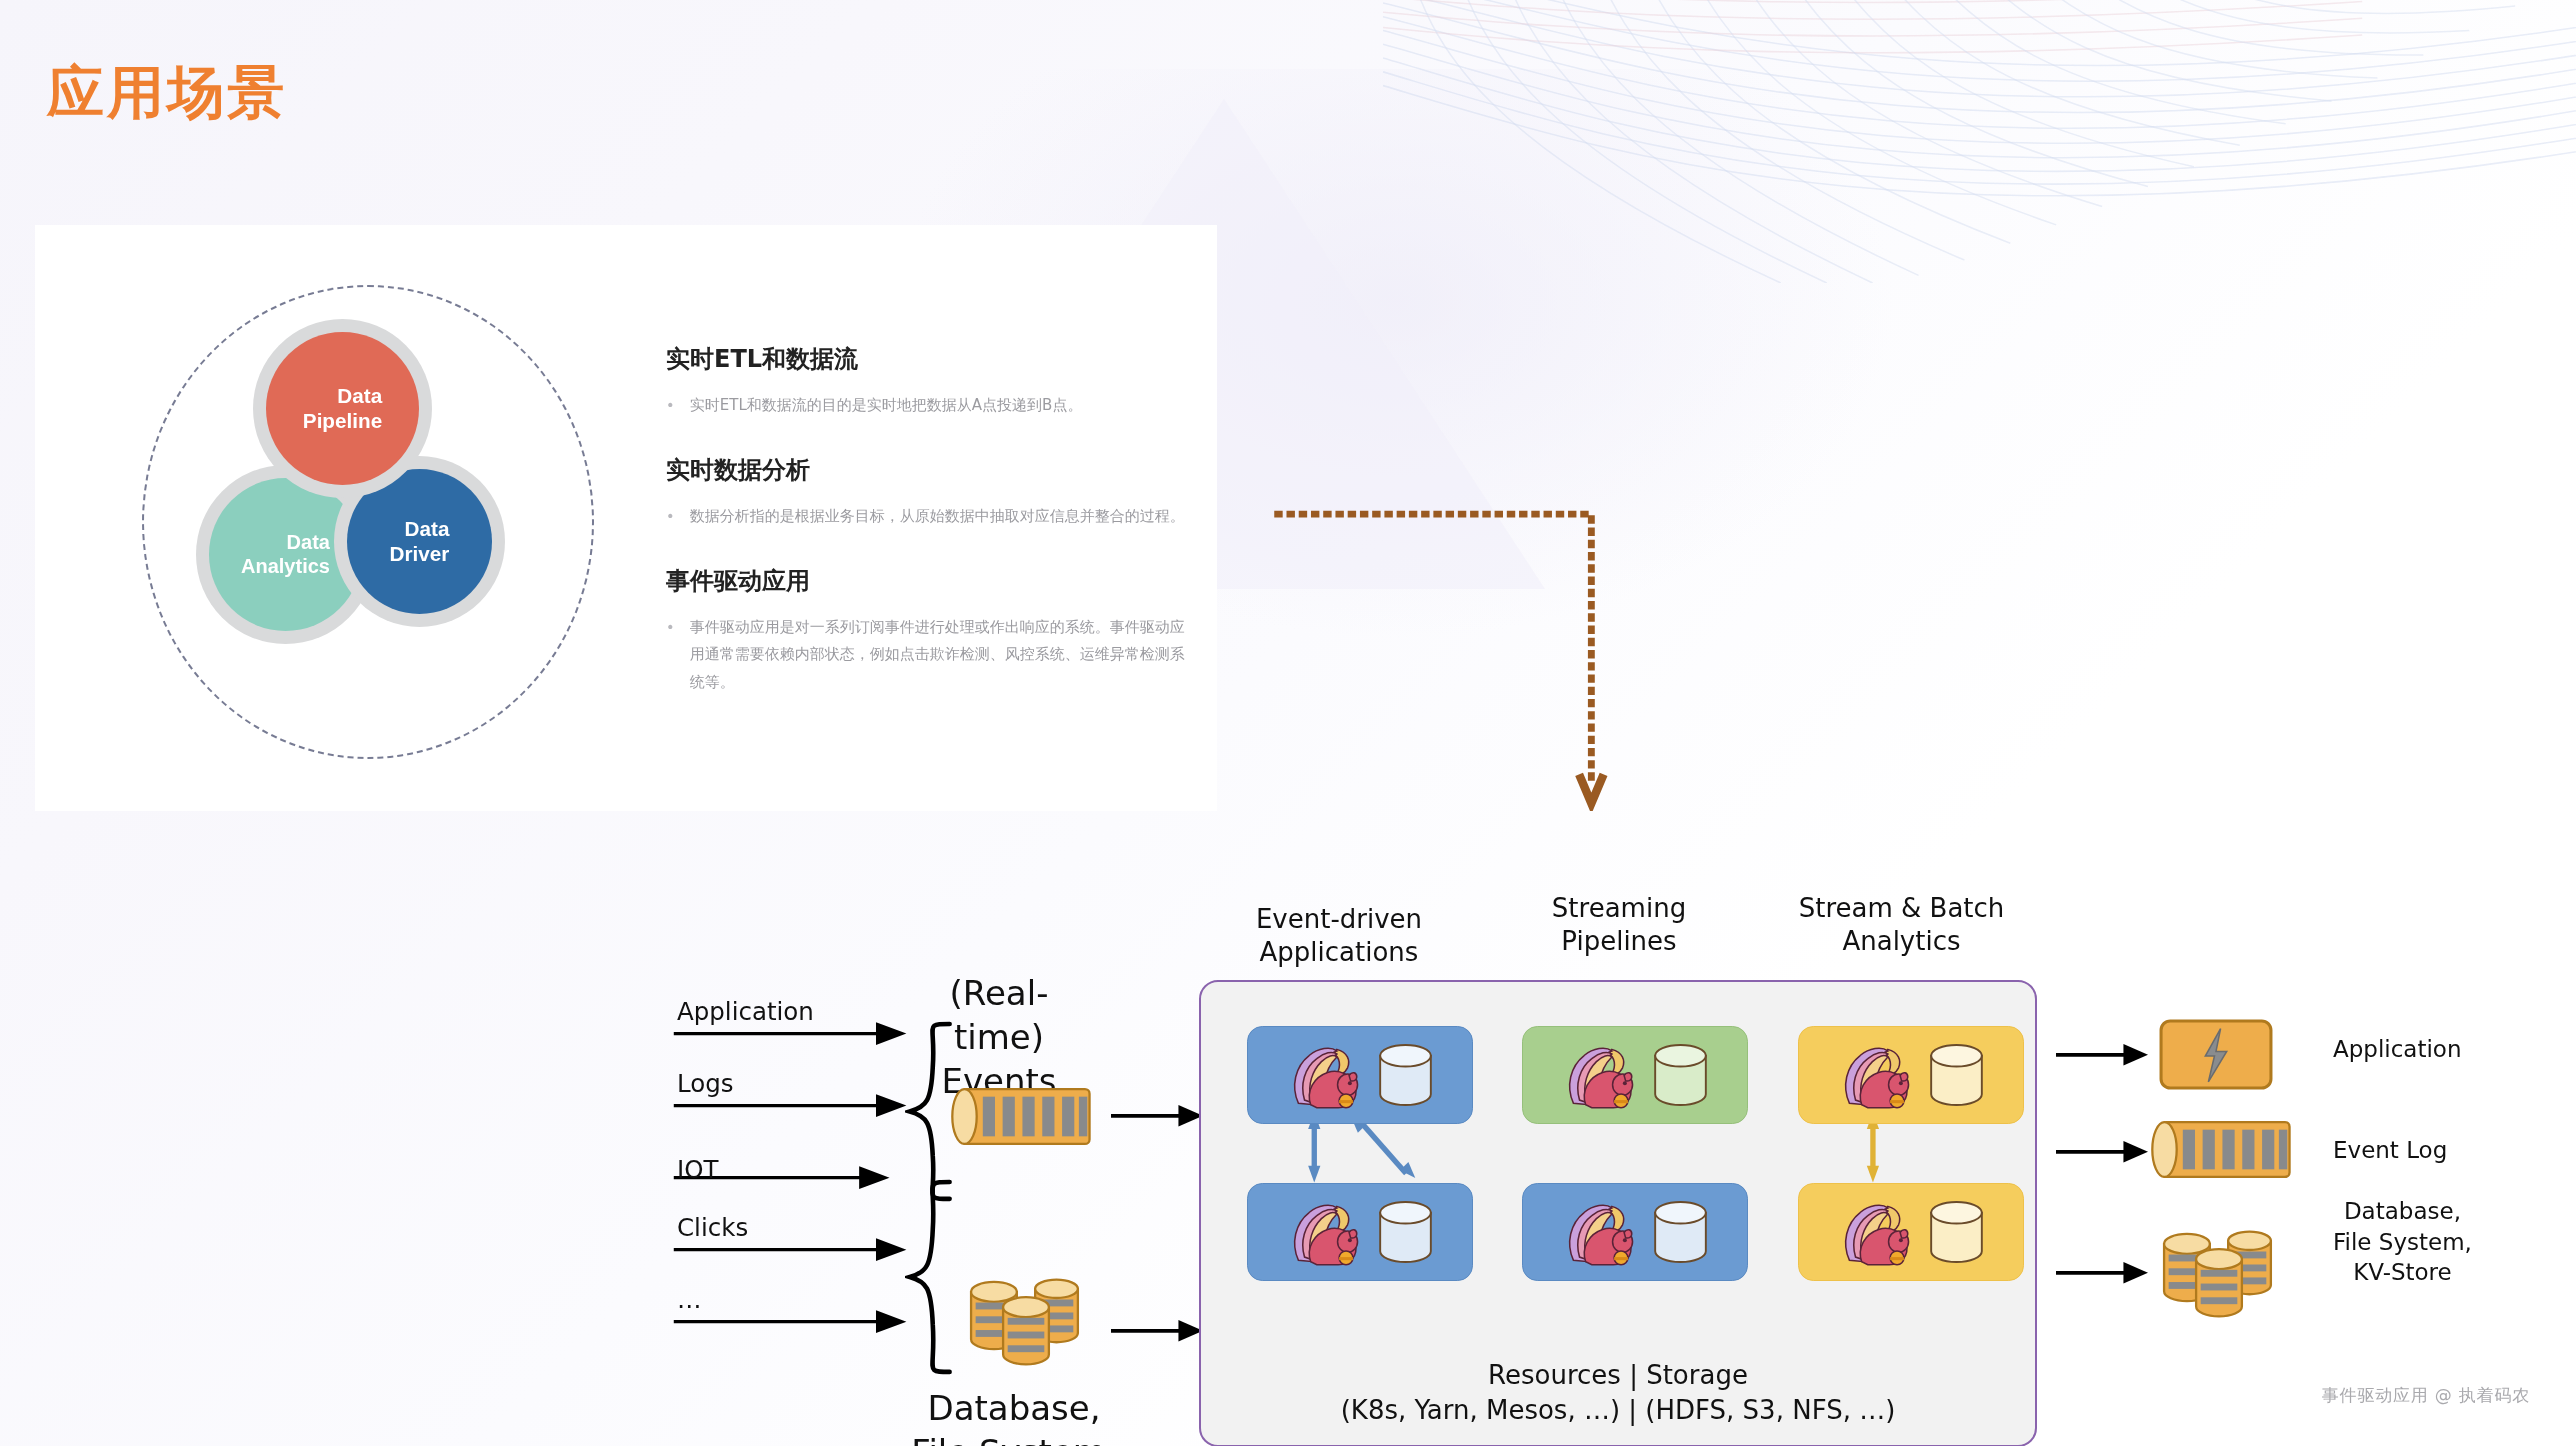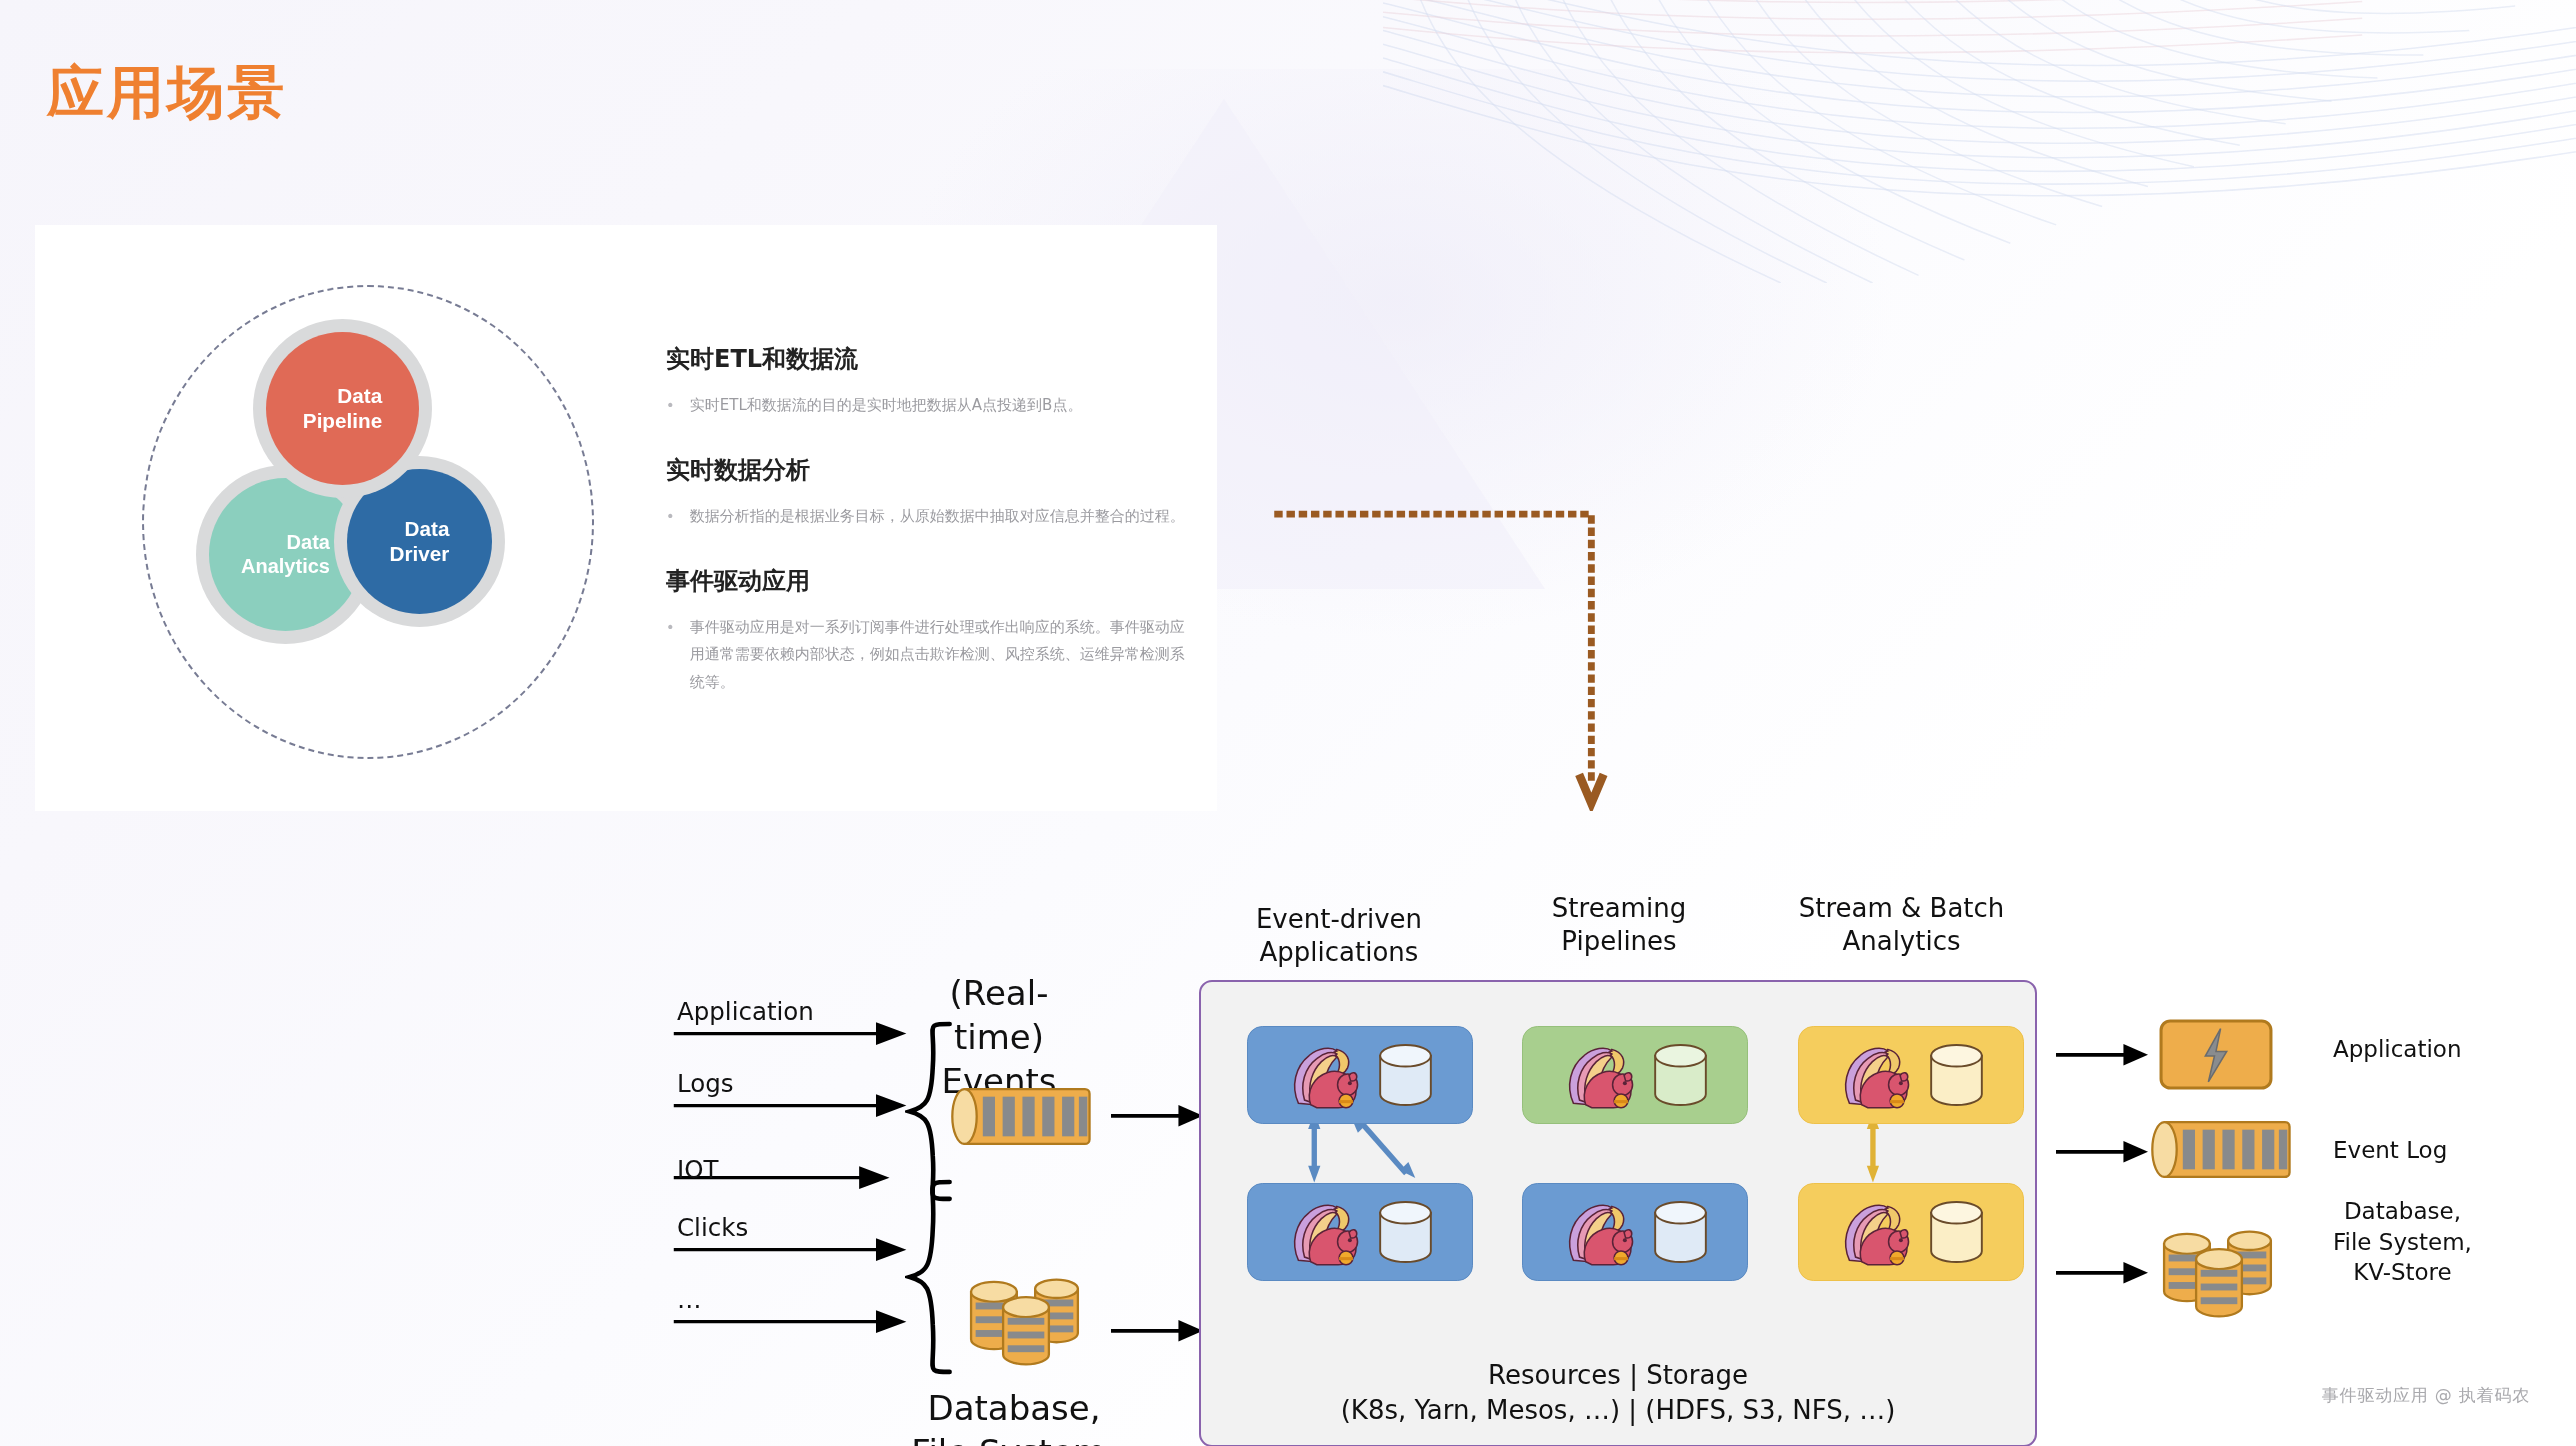"Resources | Storage" #cluster { border-radius: 13px -> 19px }
